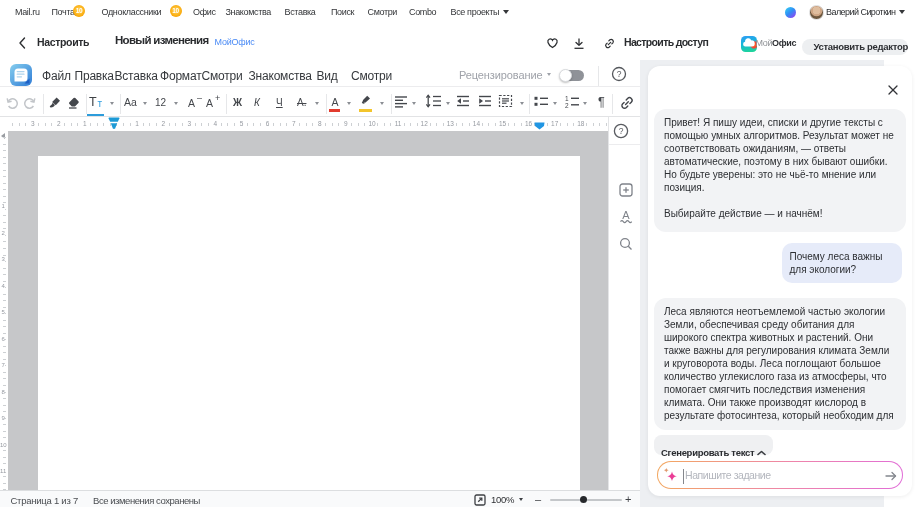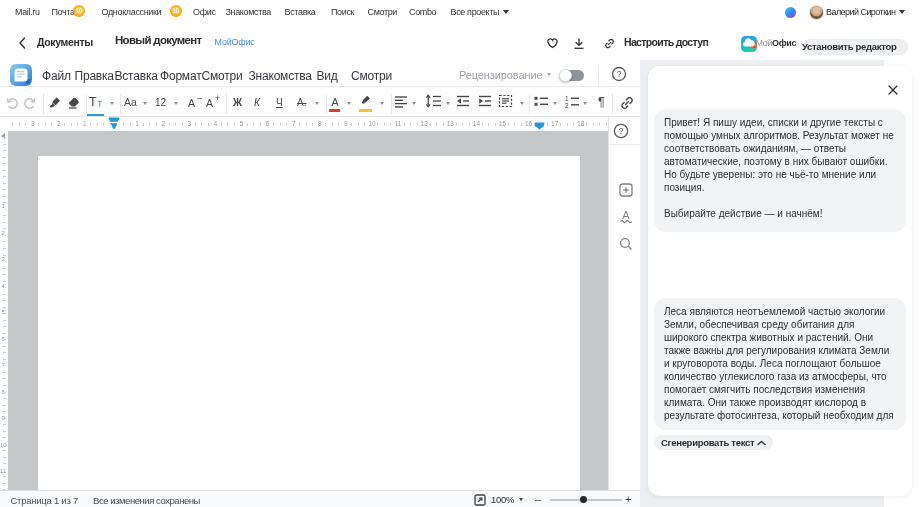"Документы" span.abs { text: Документы -> Настроить }
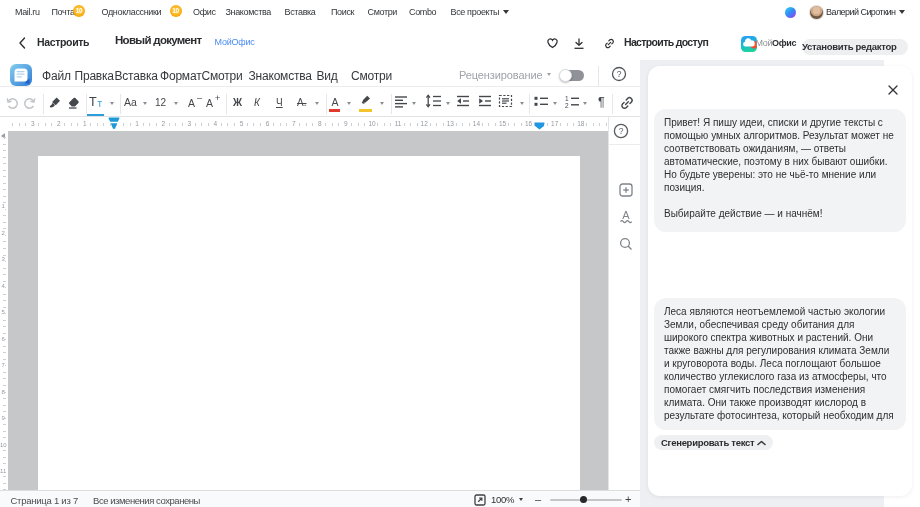"Новый документ" span.abs { text: документ -> изменения }
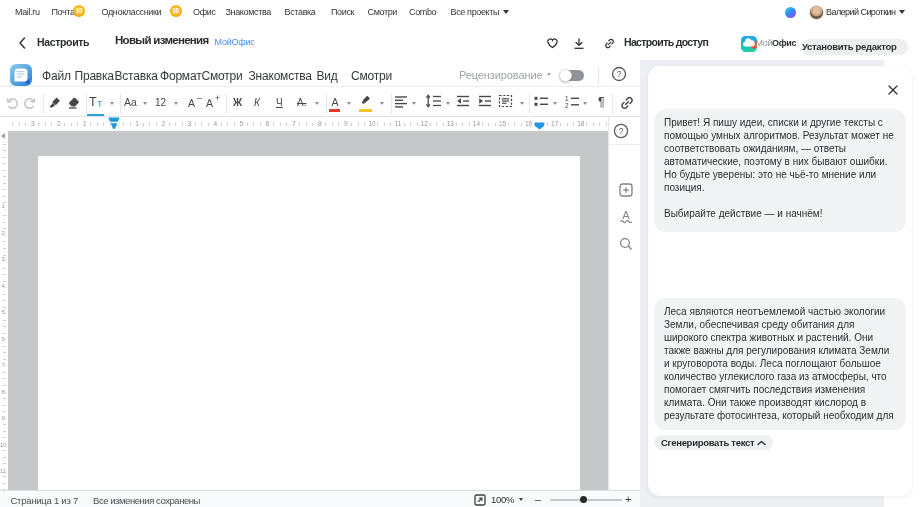"Установить редактор" div.abs { text-align: left -> right }
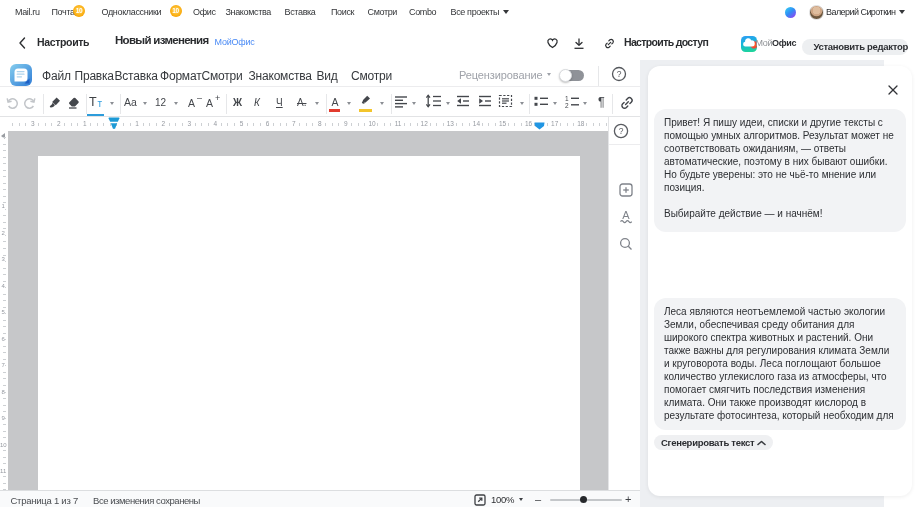"Почему леса важны" div { html: none -> <div>Почему леса важны<br>для экологии?</div> }
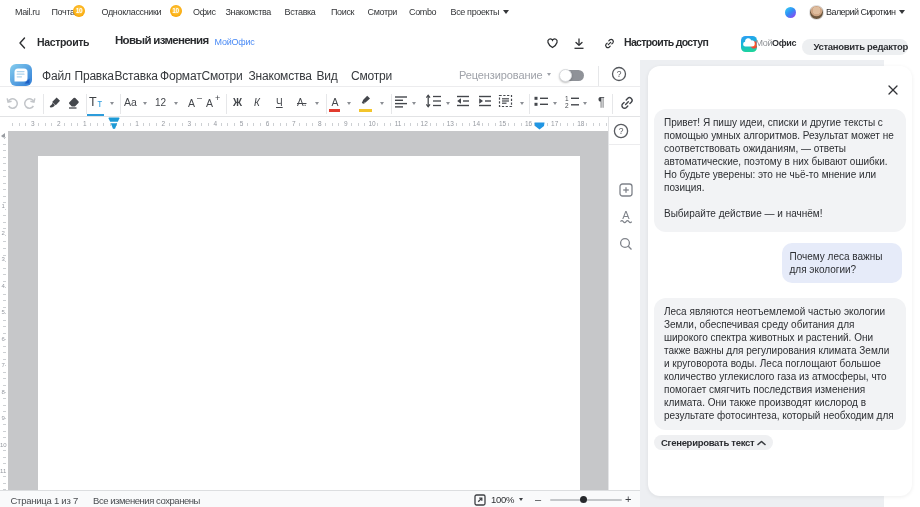"Сгенерировать текст" #chip { padding: 0 7px -> 10px 7px }
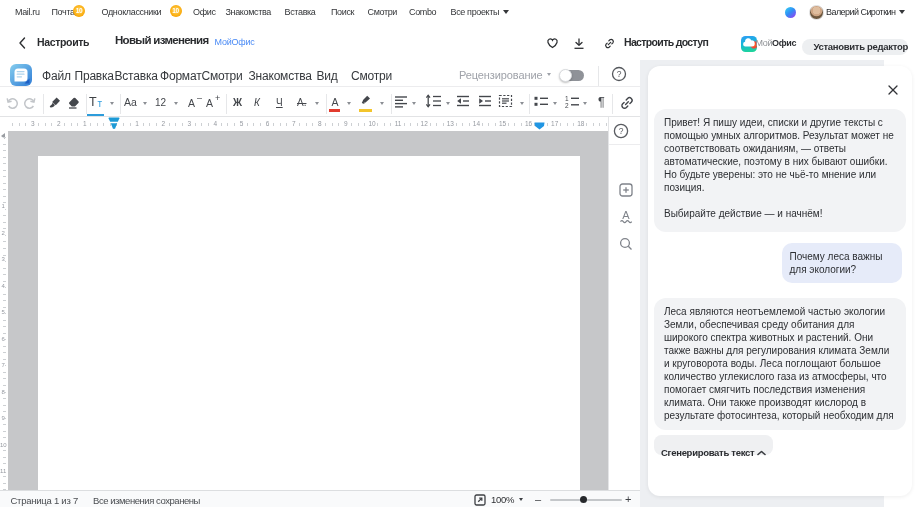"Напишите задание" div { html: none -> <div> <svg> <path></path> <path></path> </svg> <div></div> <span>Напишите задание</span> <svg> <g> <line></line> <polyline></polyline> </g> </svg> </div> }
